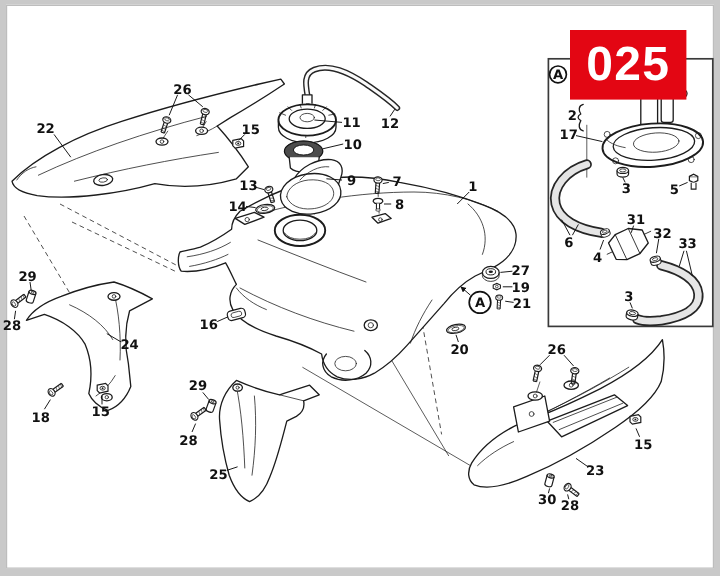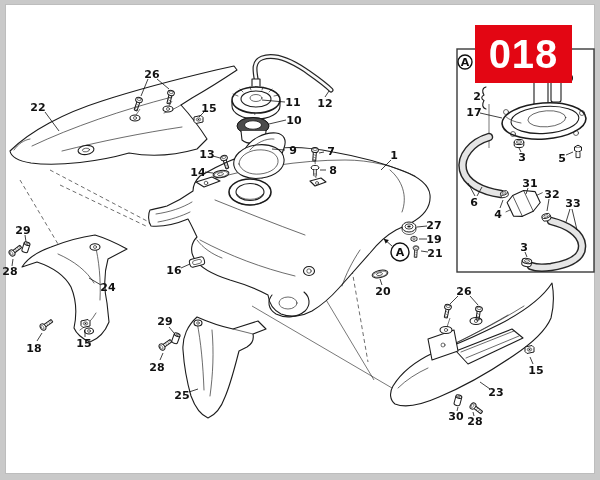"018" span { text: 018 -> 025 }
